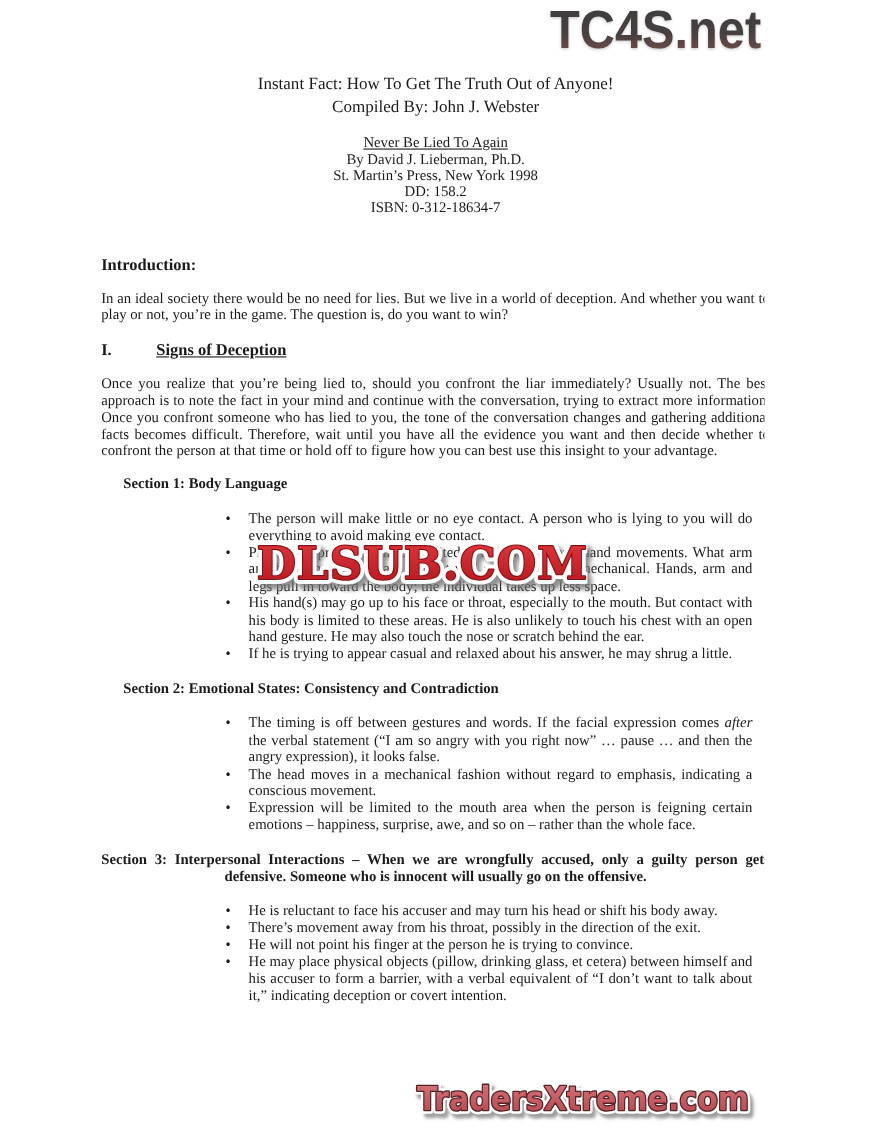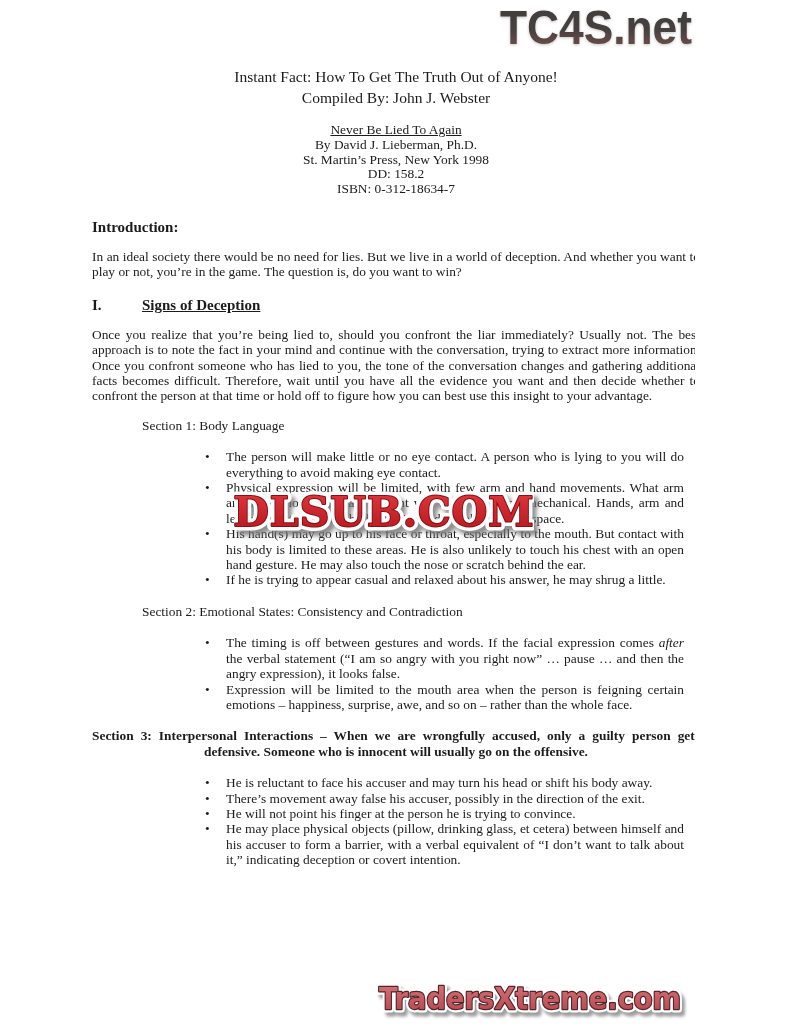"Introduction:" .h-major { margin-top: 22px -> 36px }
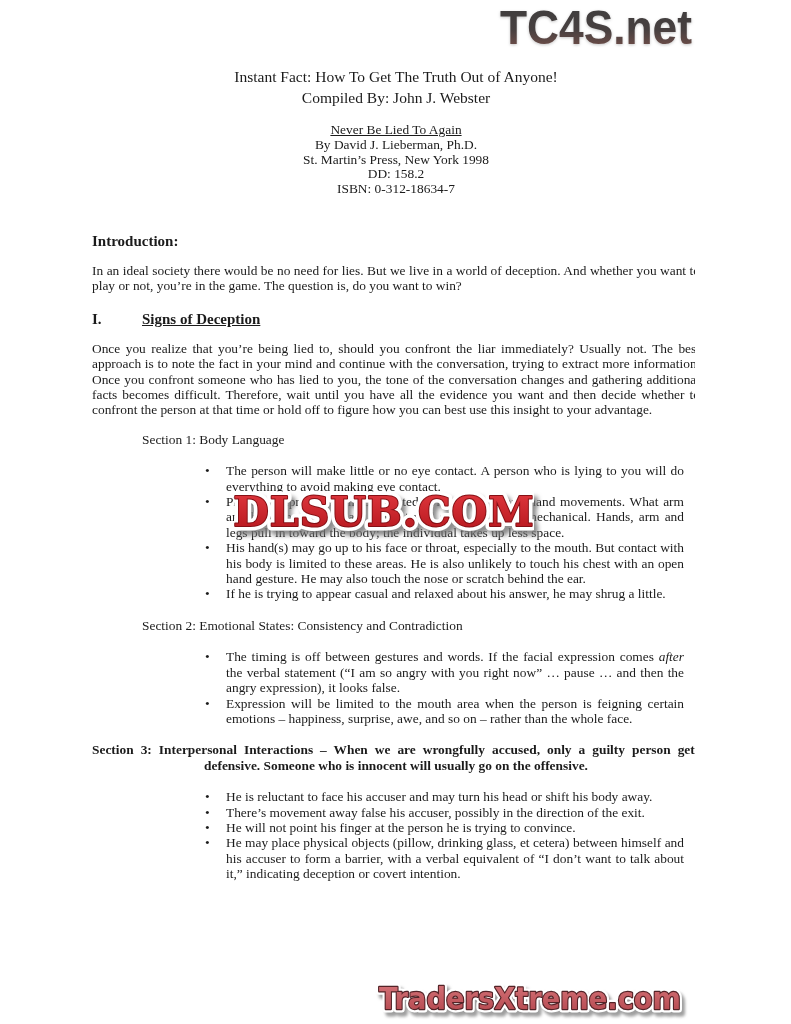"Section 1: Body Language" .sec-head { font-weight: normal -> bold; margin-left: 50px -> 20px }
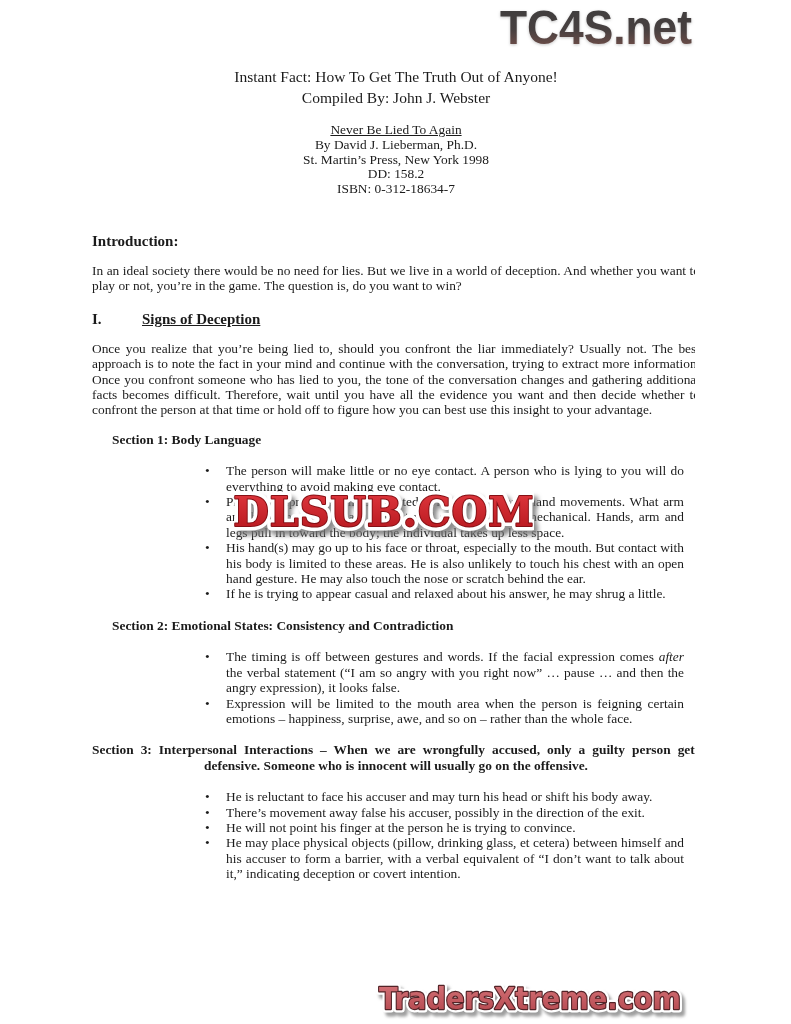"The head moves in a" li { html: none -> <li>The head moves in a mechanical fashion without regard to emphasis, indicating a conscious movement.</li> }
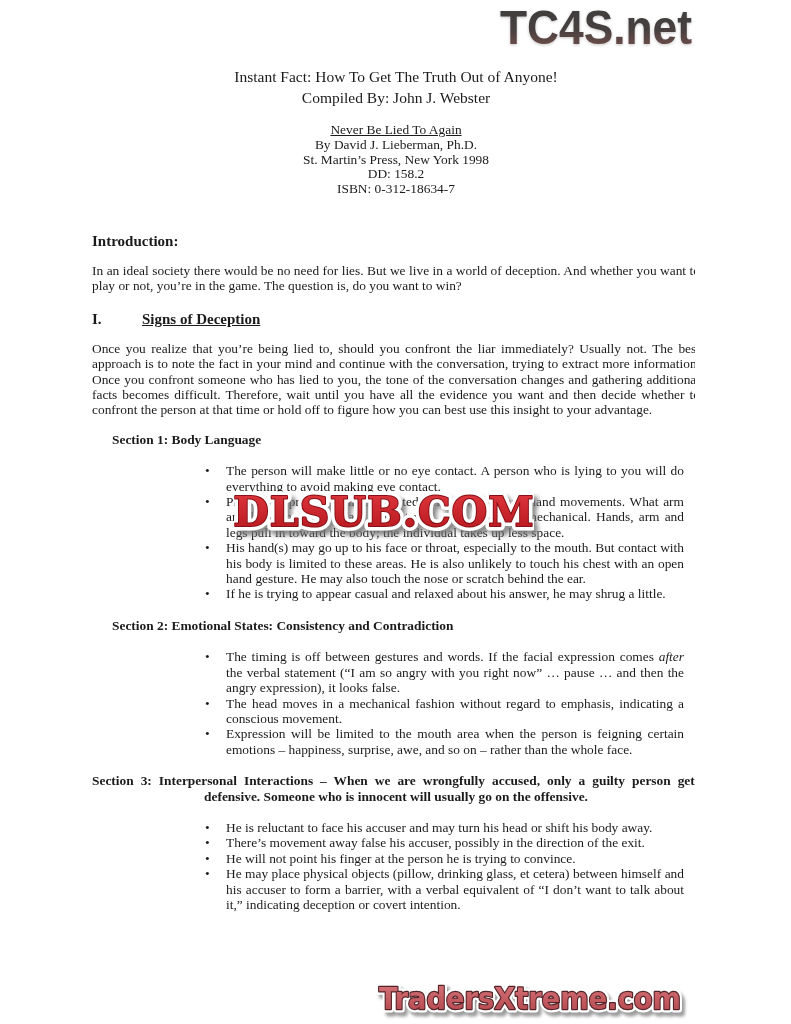"There’s movement away false his" li { text: false his accuser -> from his throat }
